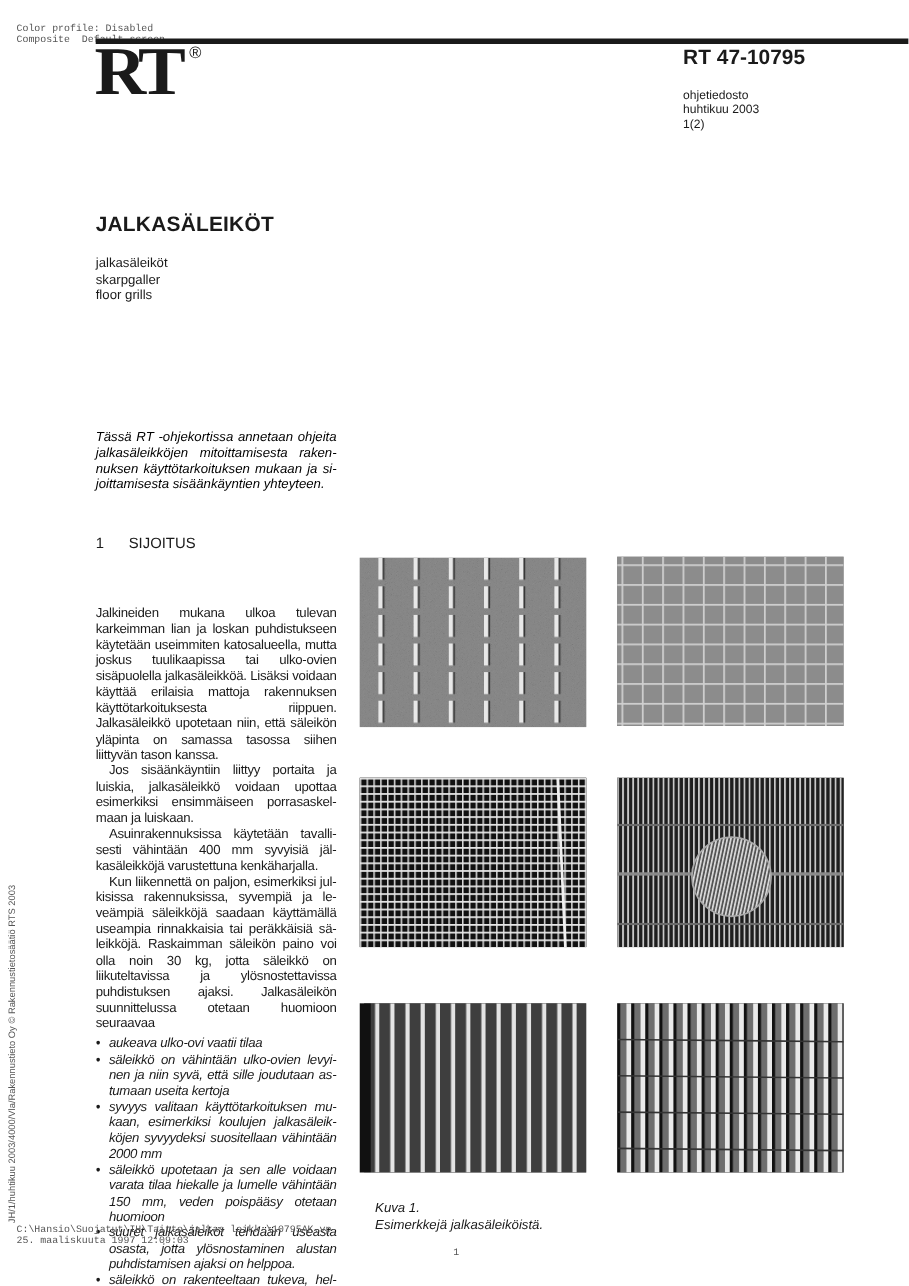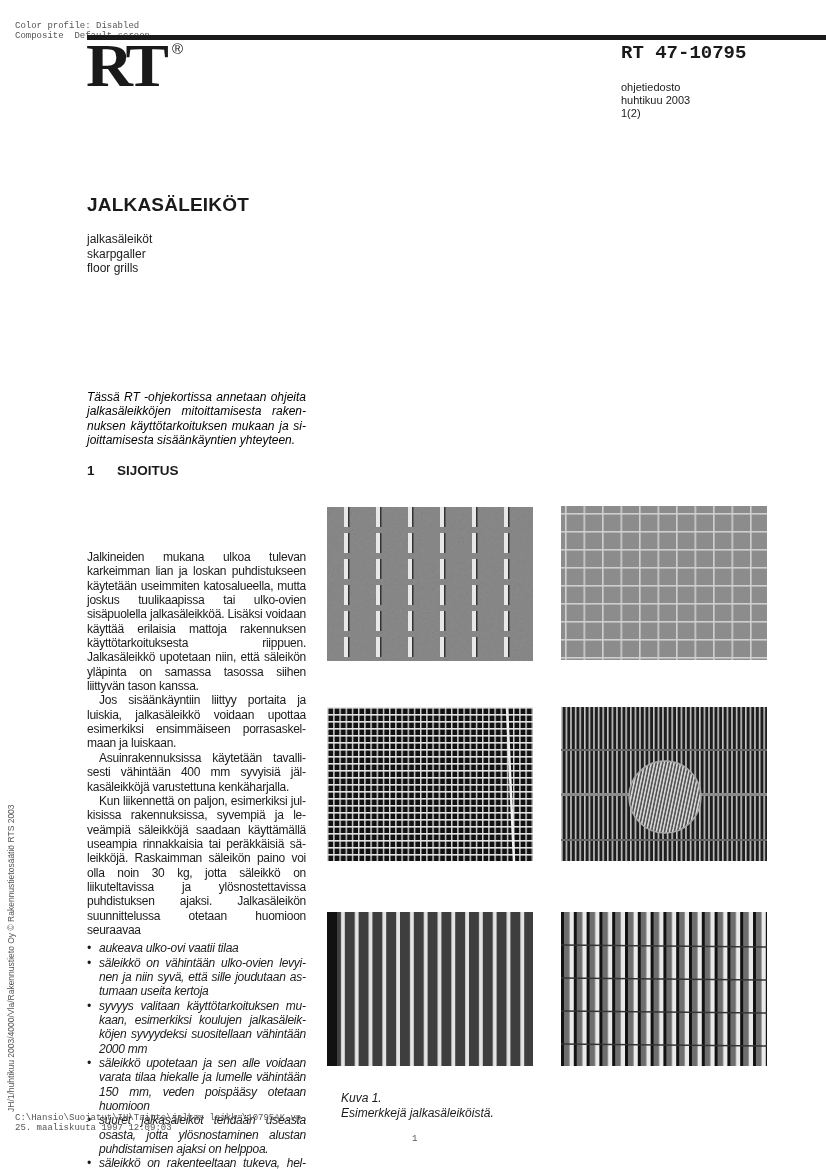"RT 47-10795" #docnum { font-family: Liberation Mono, monospace -> none }
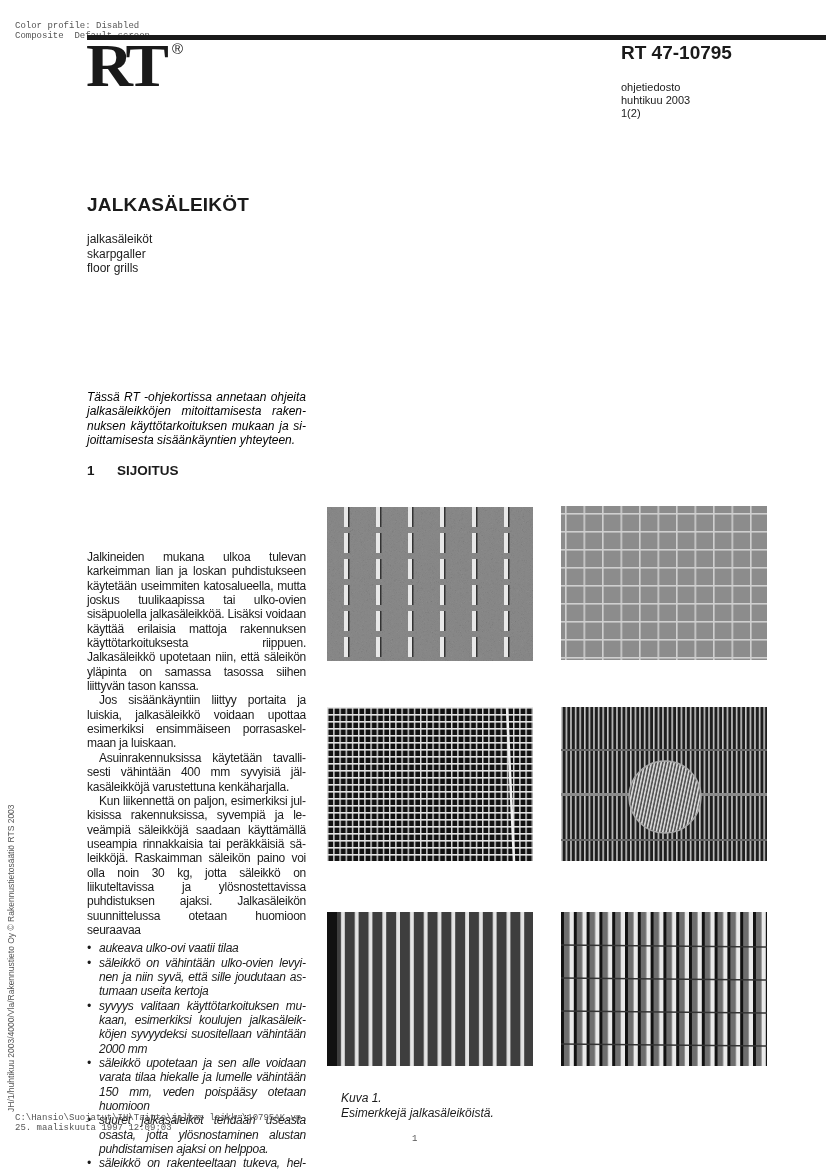"1 SIJOITUS" #sec { font-weight: bold -> normal; top: 463px -> 486px }
